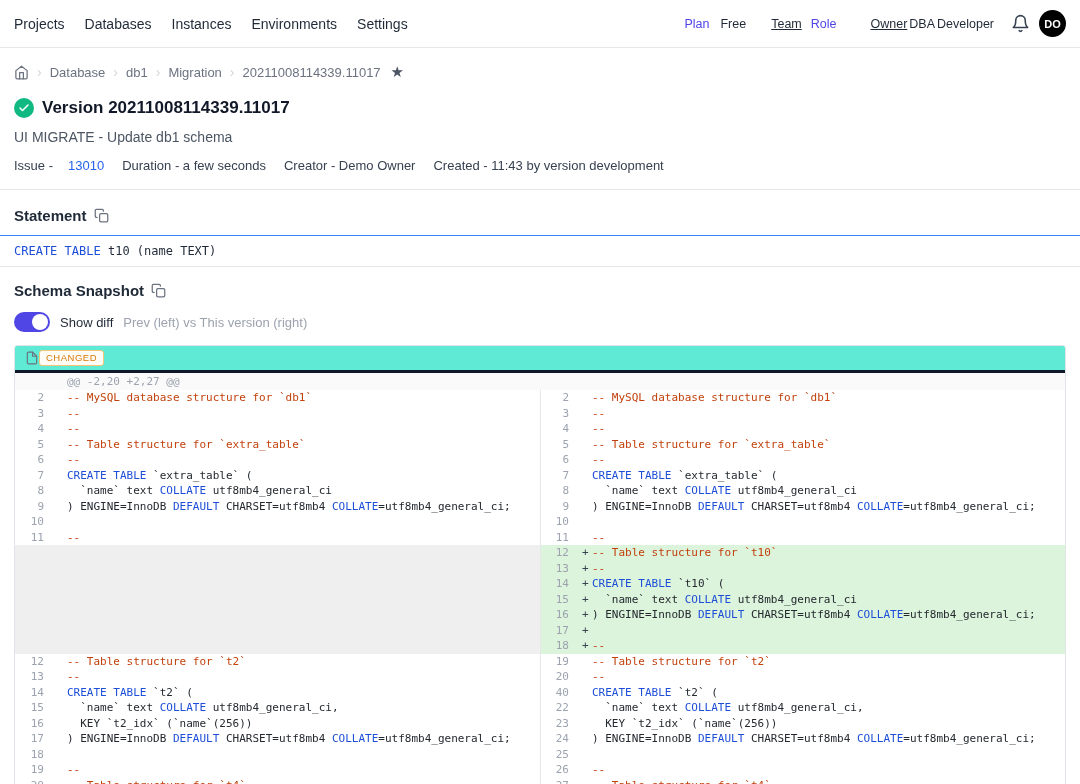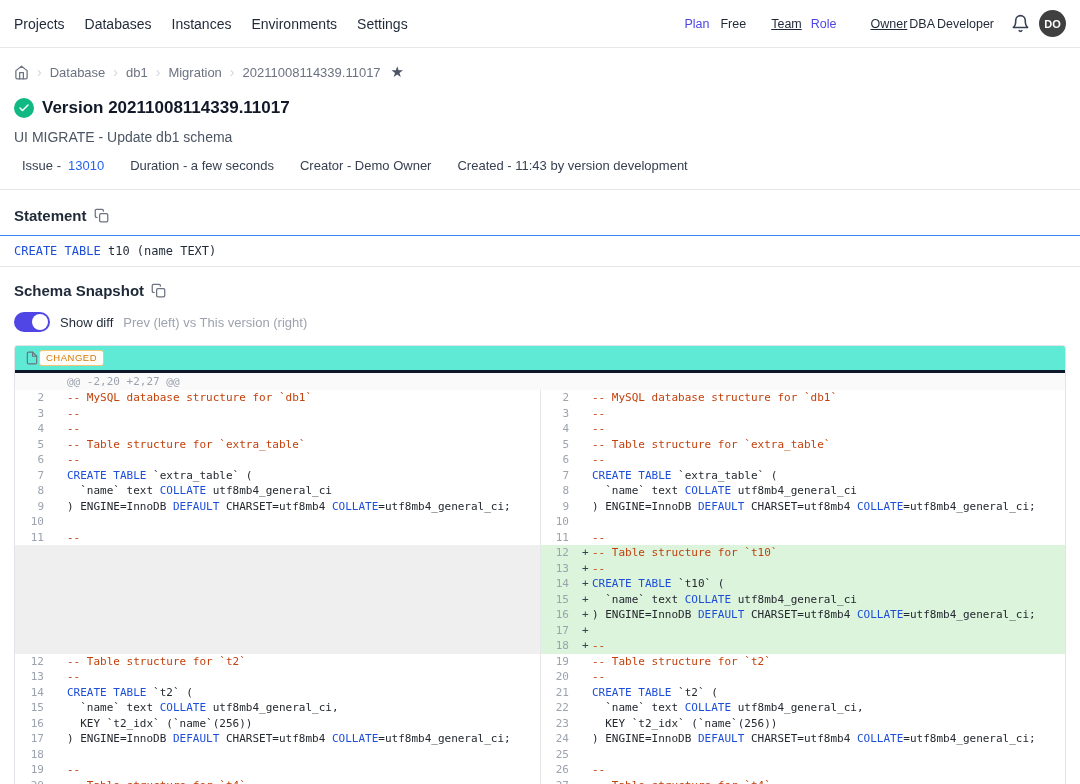"DO" .avatar { background: #404040 -> #000000 }
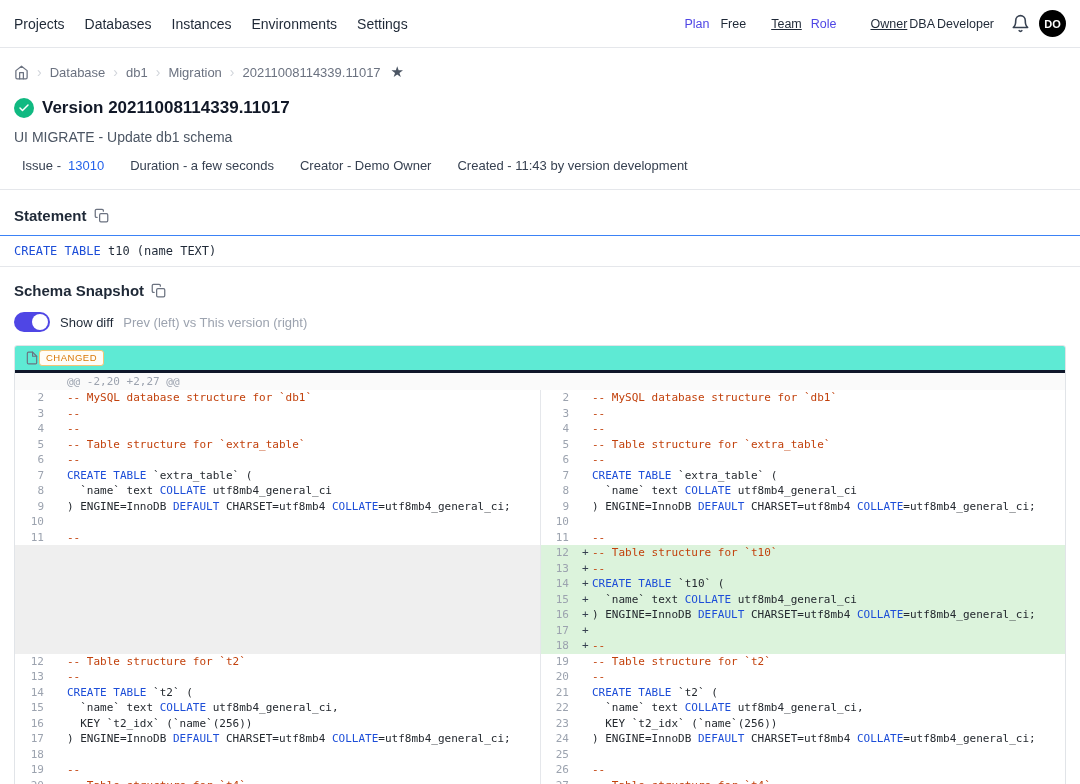"Issue -" .meta-item { gap: 7px -> 15px; margin-left: 8px -> none }
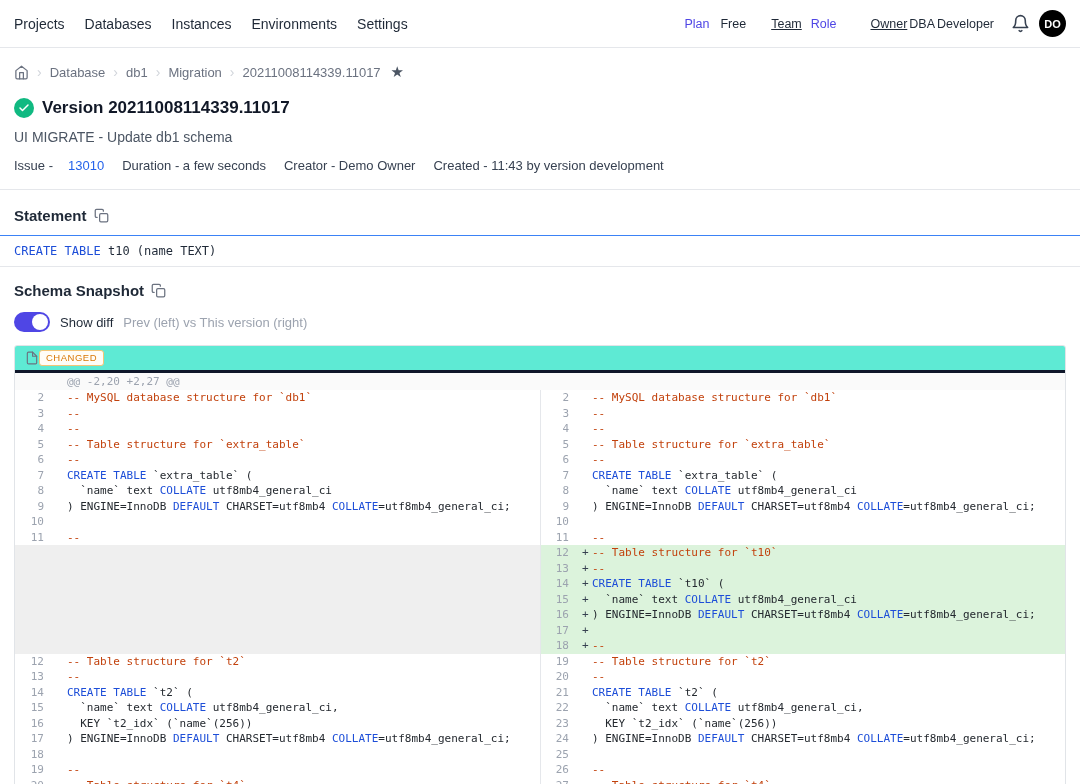"21" div.ln { text: 21 -> 40 }
